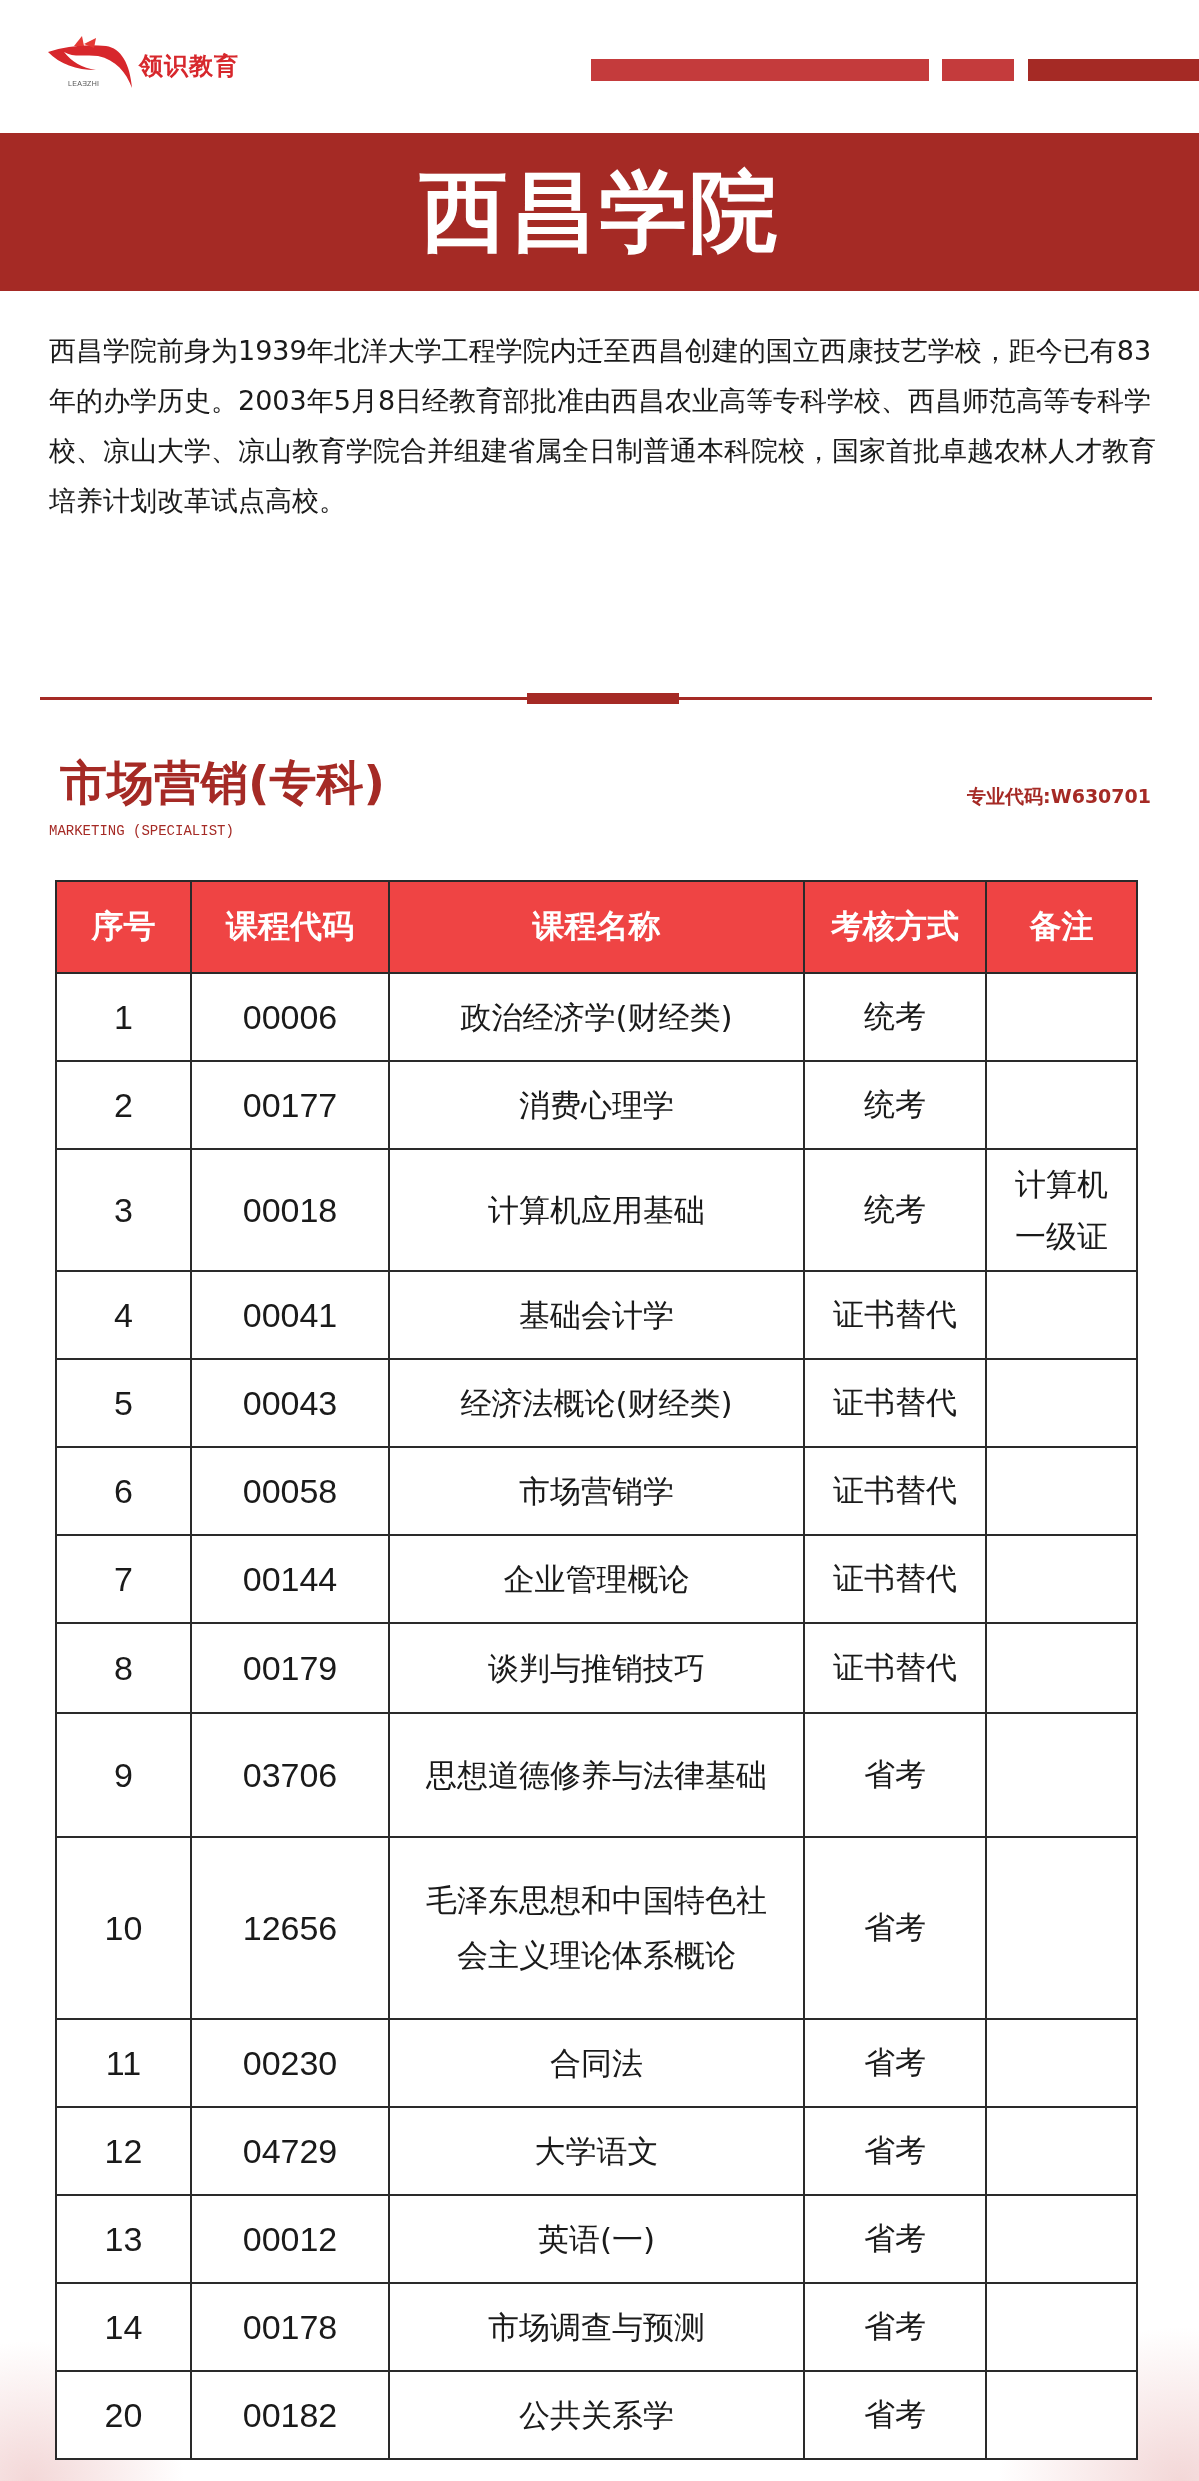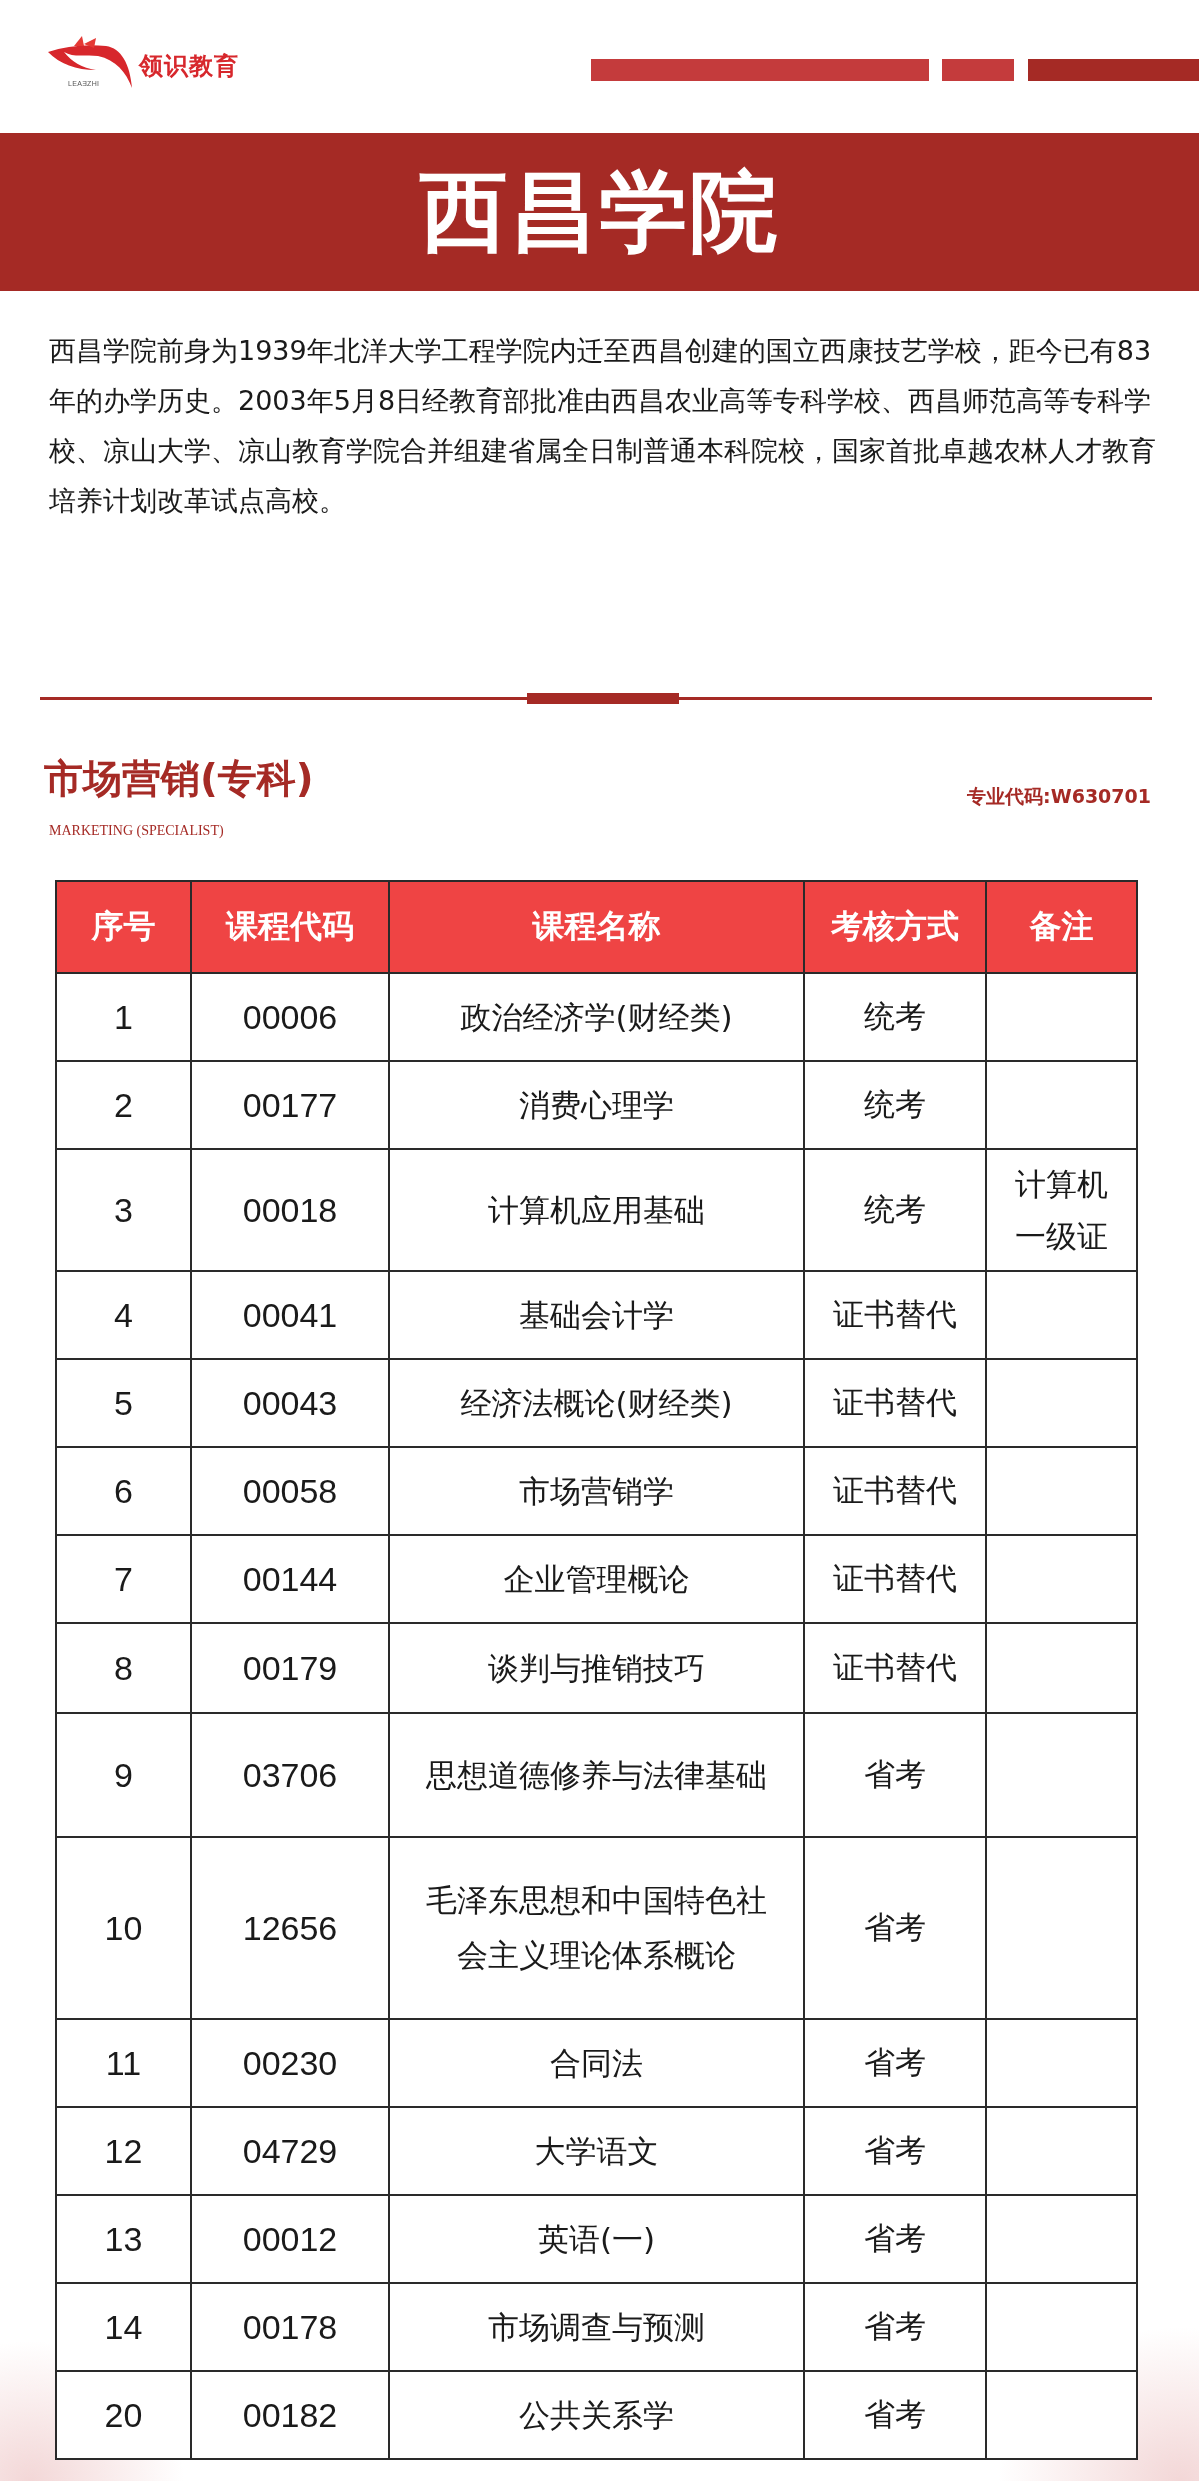"市场营销(专科)" .major-title { font-size: 39px -> 47px; left: 44px -> 60px }
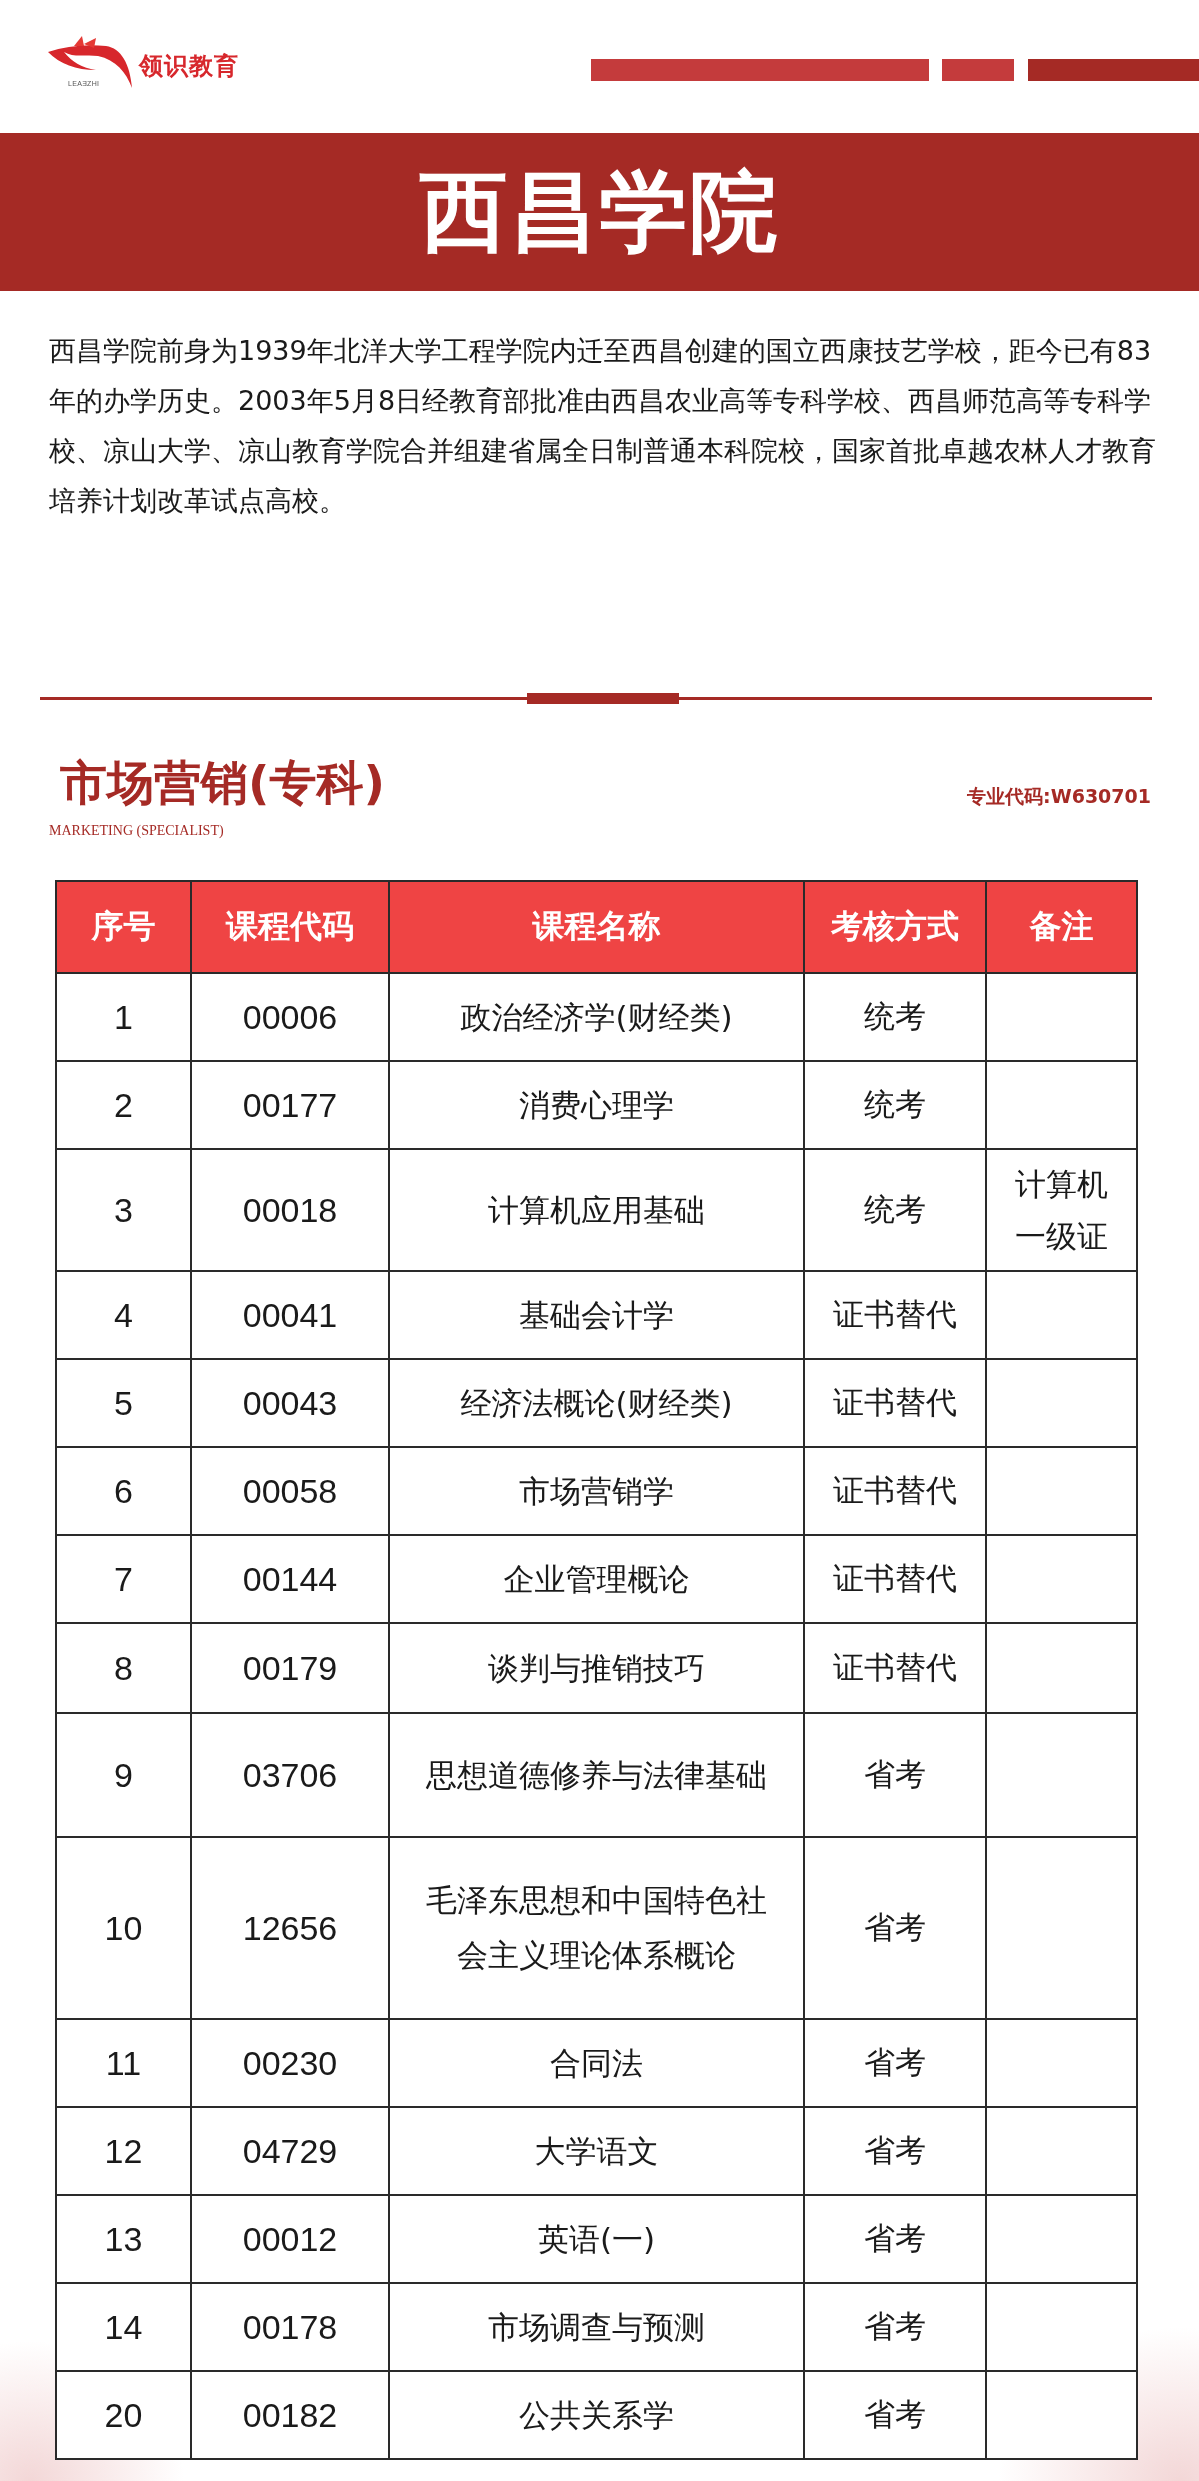"MARKETING (SPECIALIST)" .major-sub { font-family: Liberation Serif, serif -> Liberation Mono, monospace }
